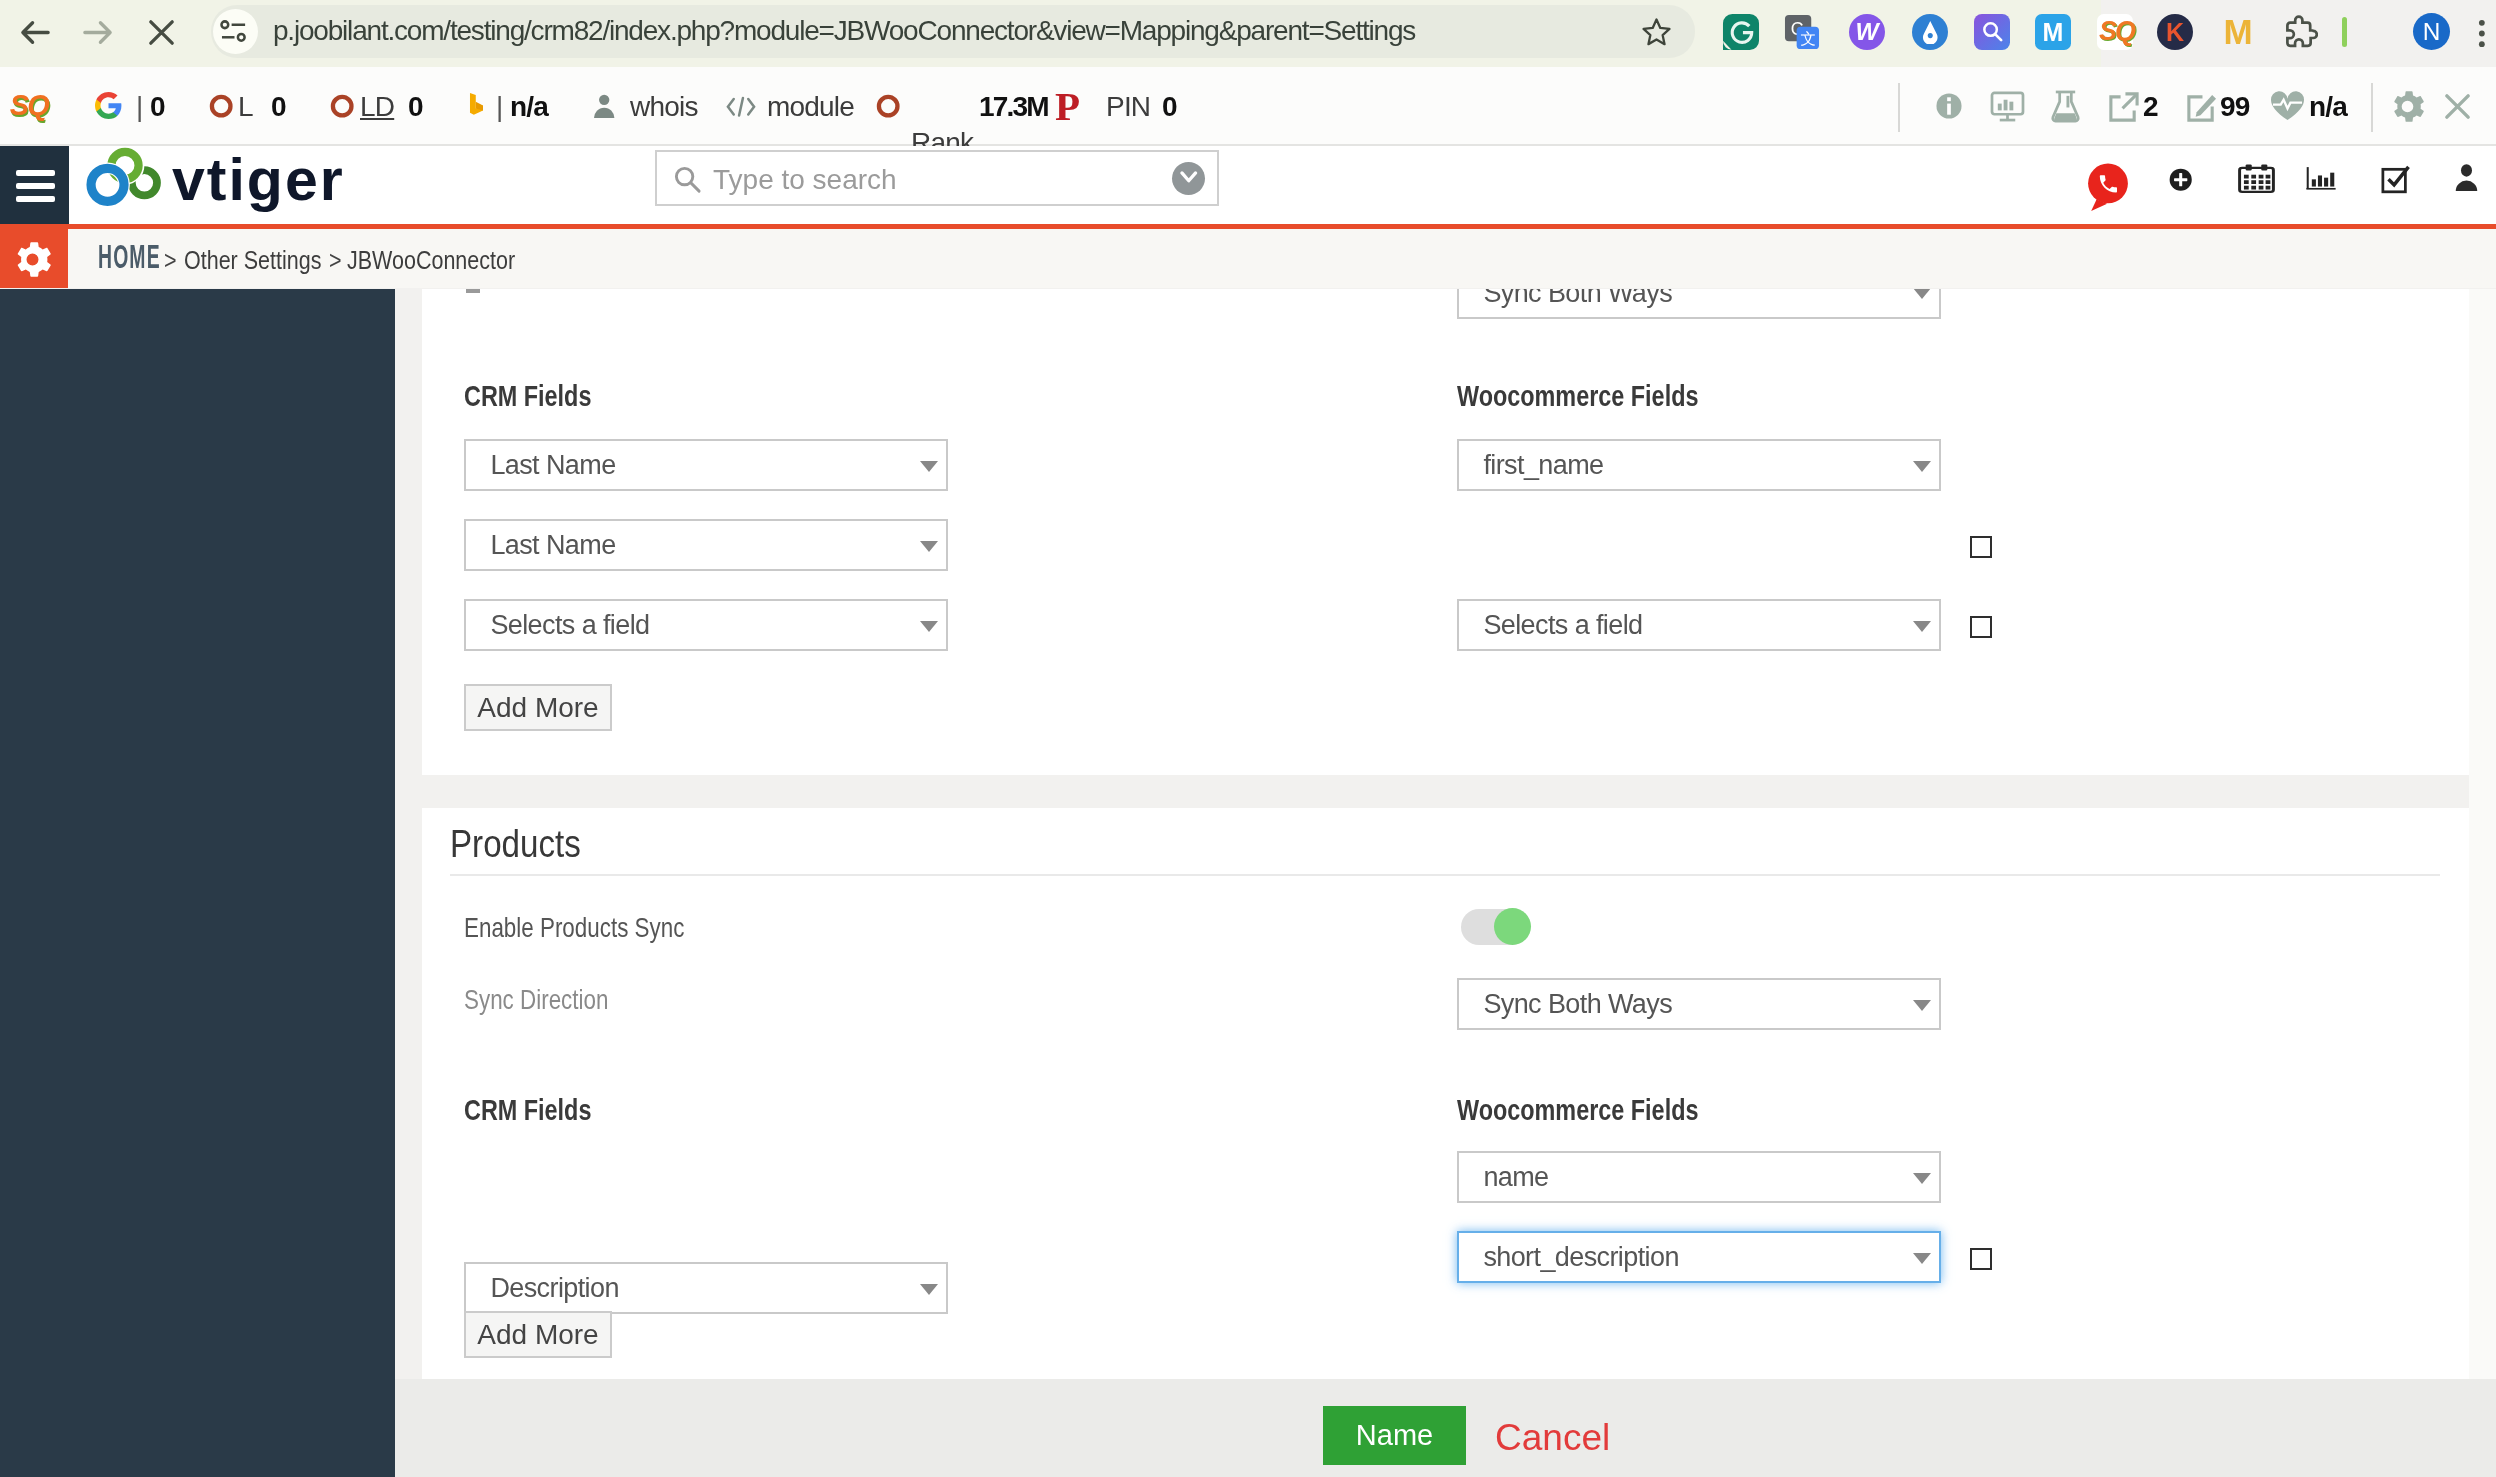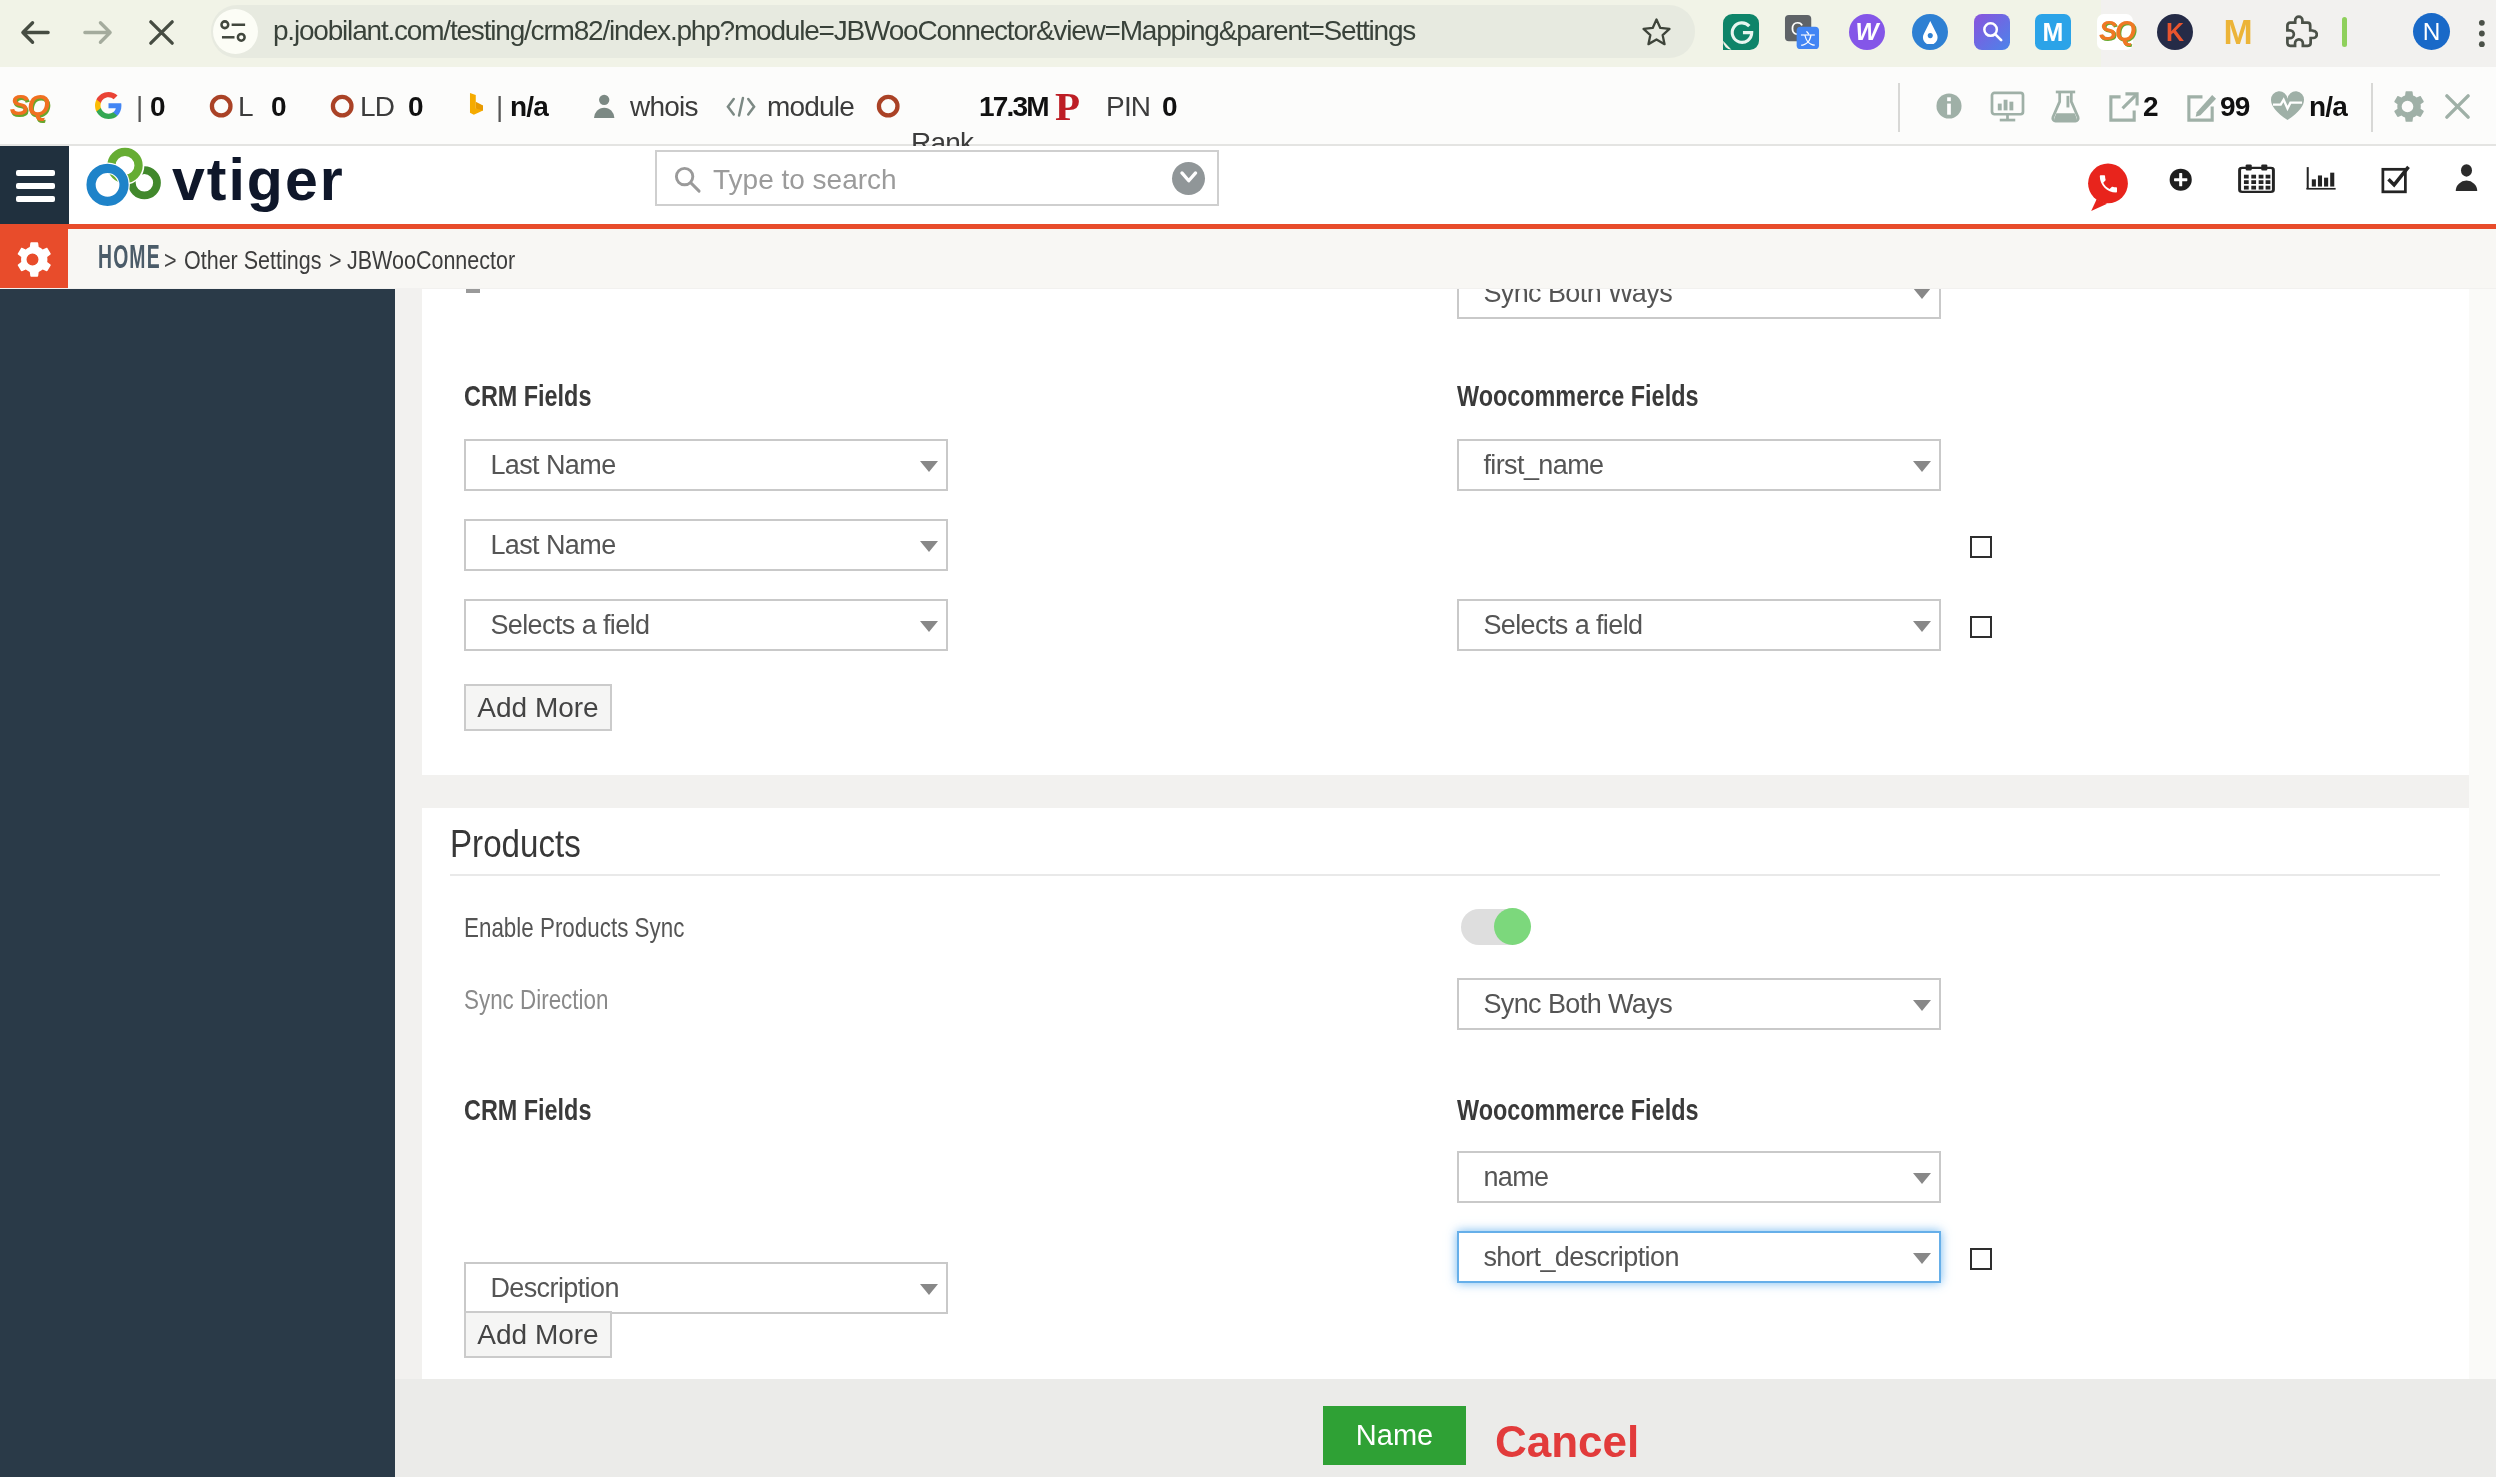"LD" div.abs { text-decoration: none -> underline }
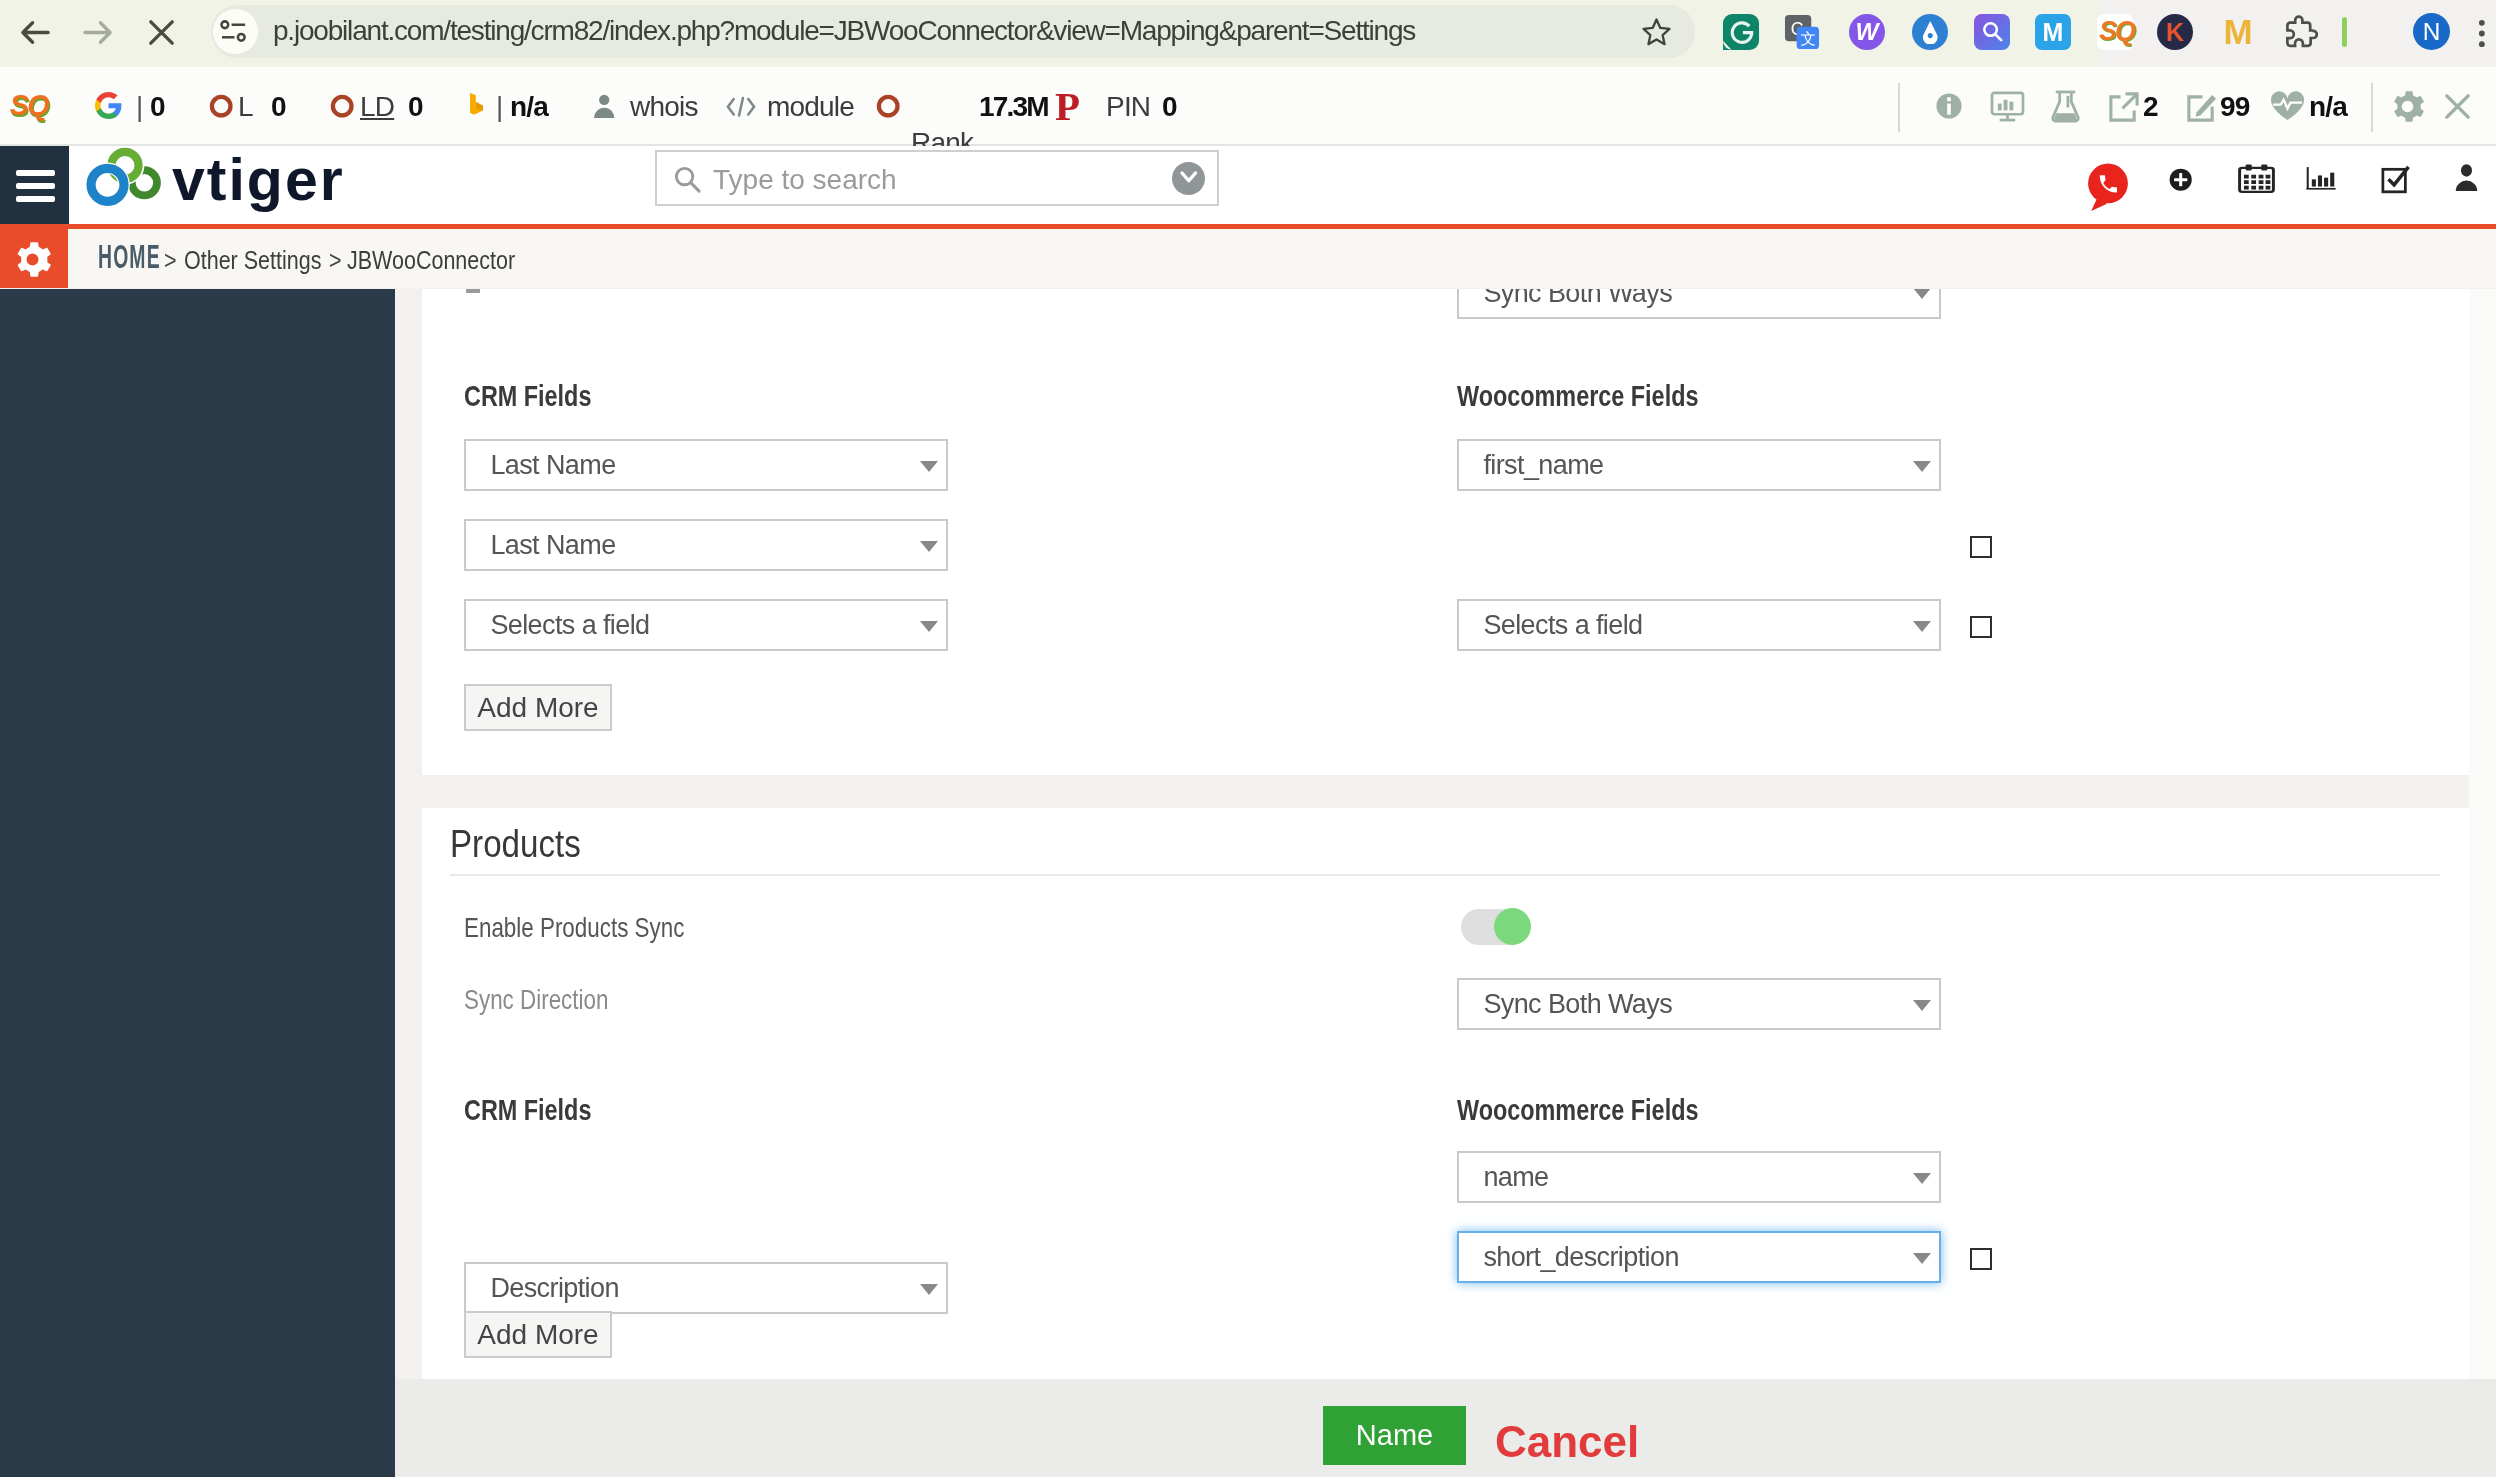"Cancel" #cancel { font-size: 44px -> 37px; font-weight: bold -> none }
